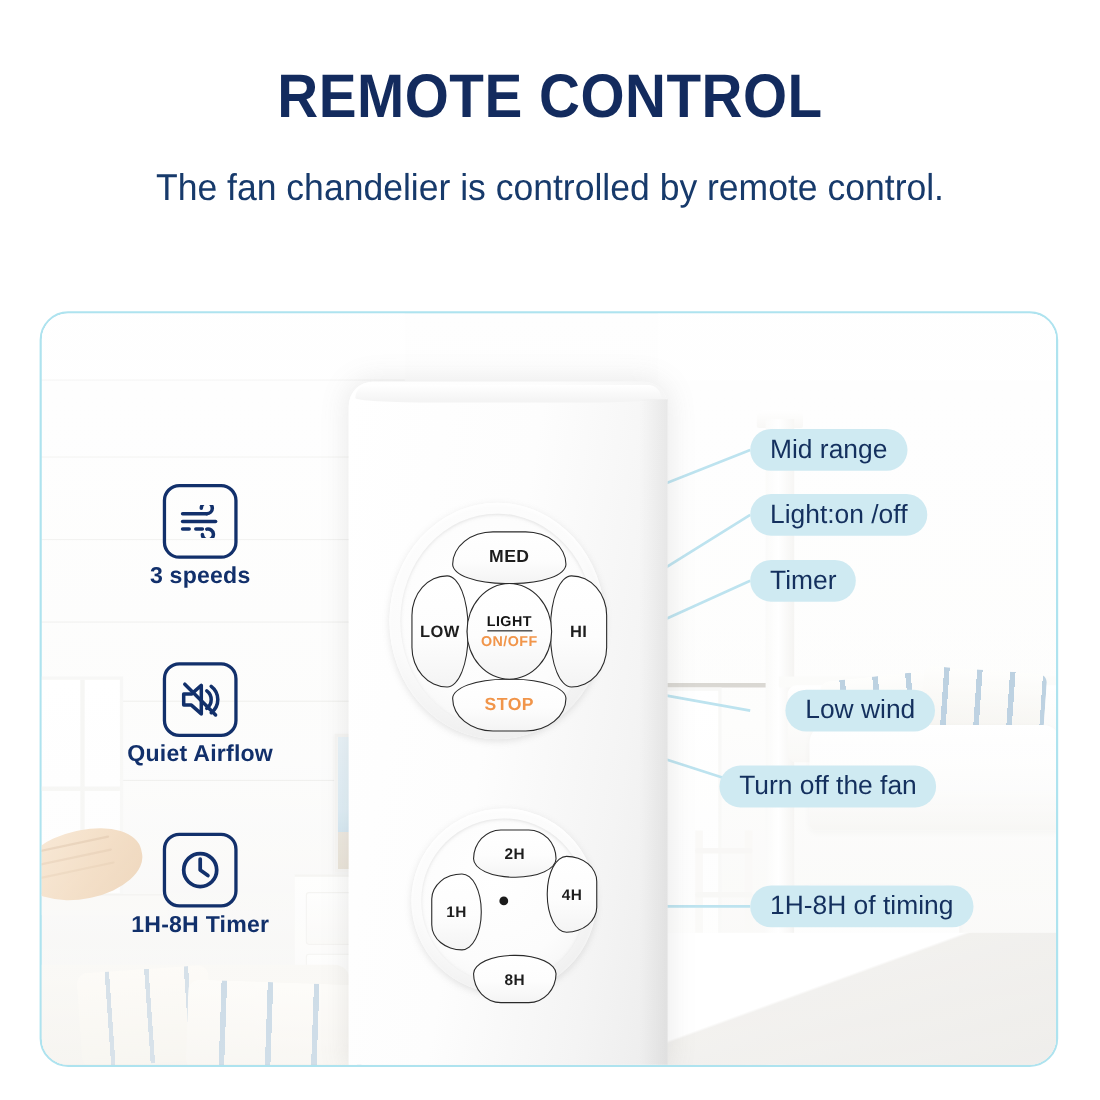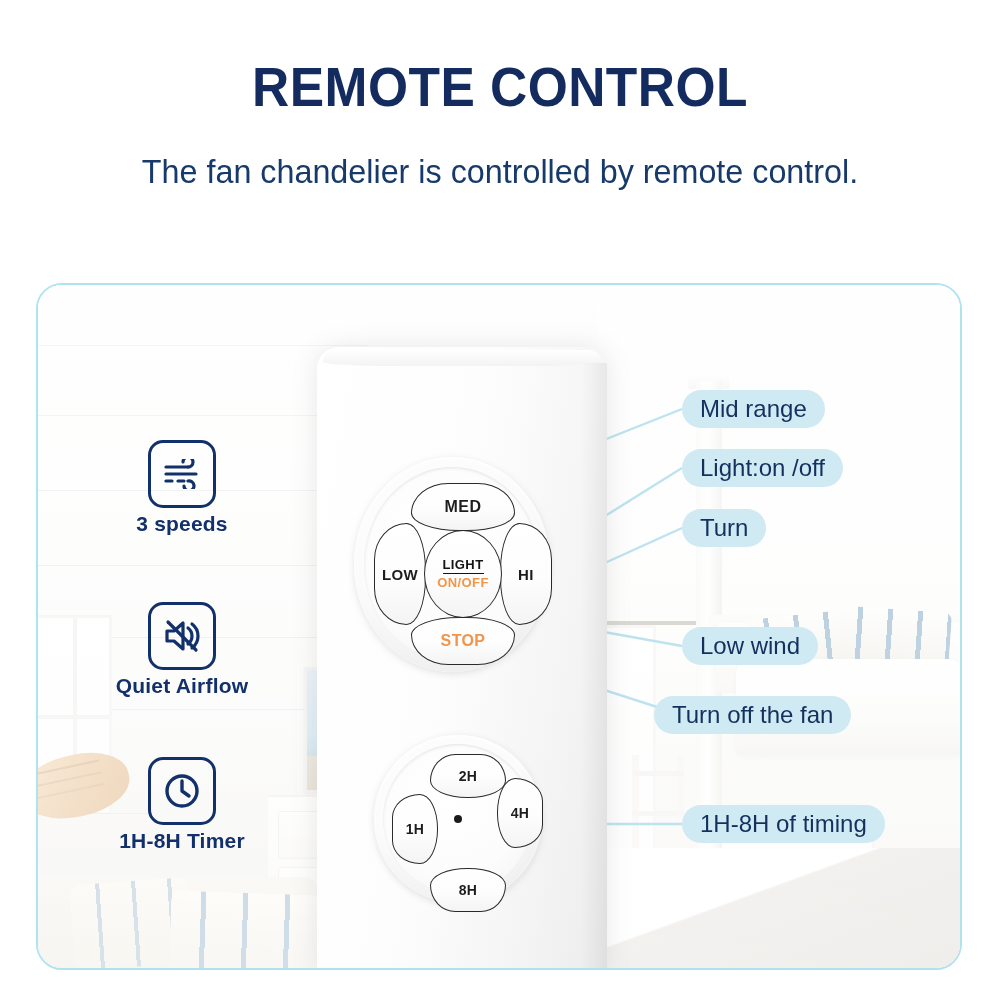"Turn" div.pill { text: Turn -> Timer }
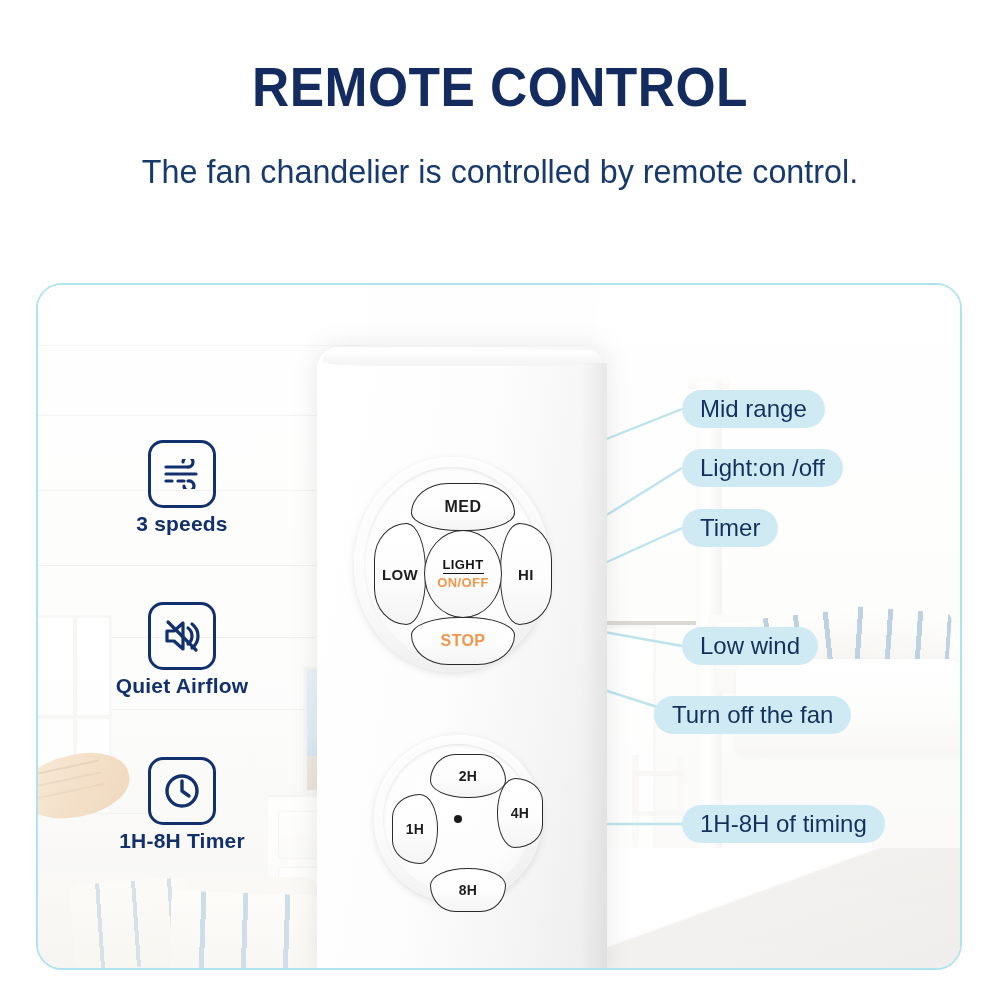"Low wind" div.pill { left: 644px -> 676px }
